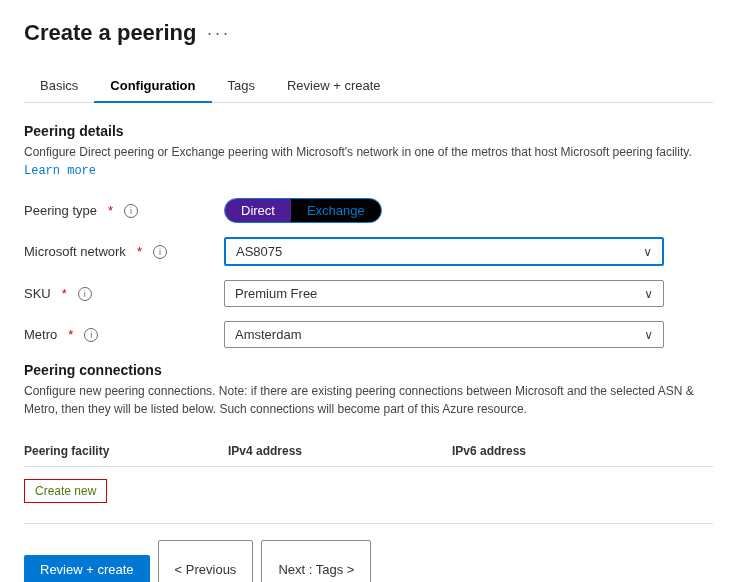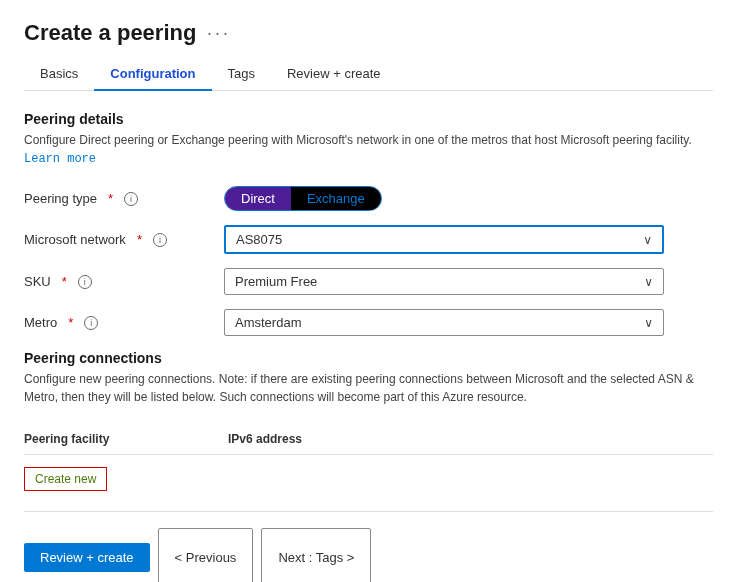"Create a peering" .page-header { margin-bottom: 12px -> 24px }
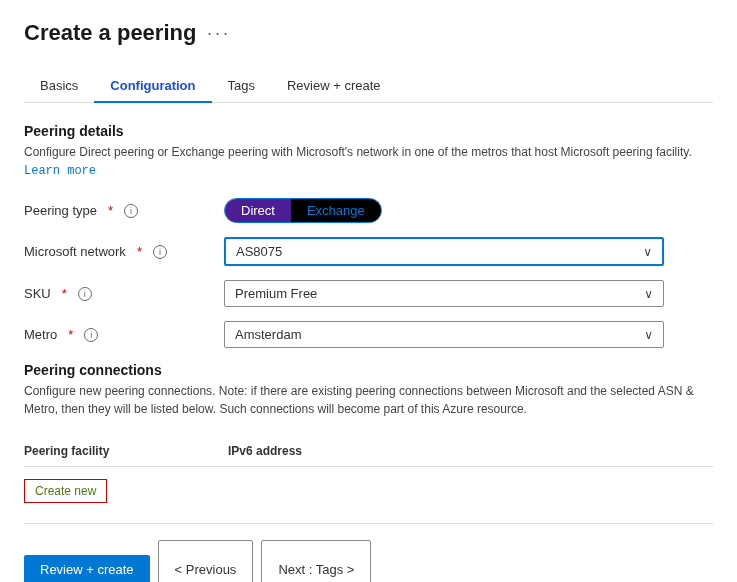"Configuration" .tab.active { color: #1d4ed8 -> #000000 }
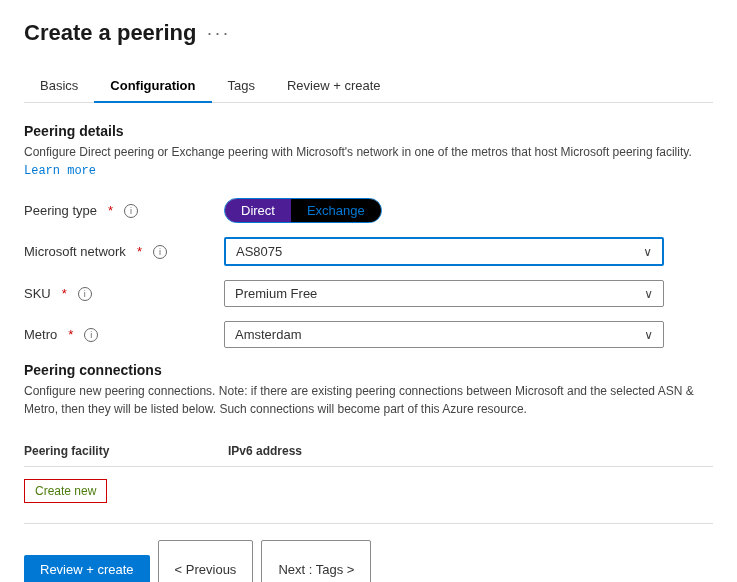"IPv4 address" div.col-header { html: none -> <div>IPv4 address</div> }
